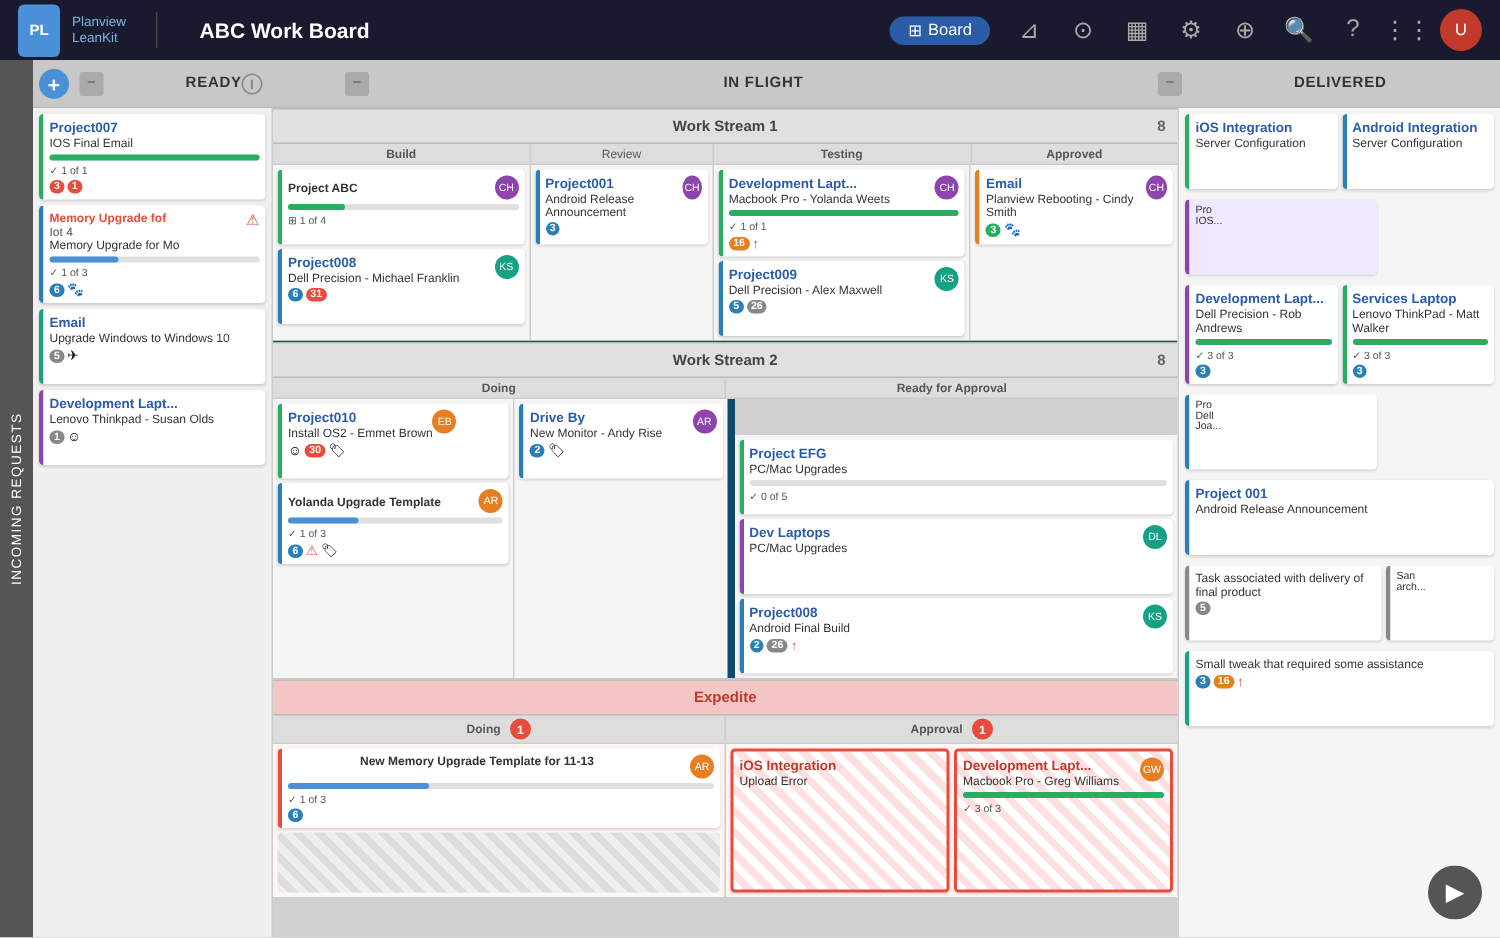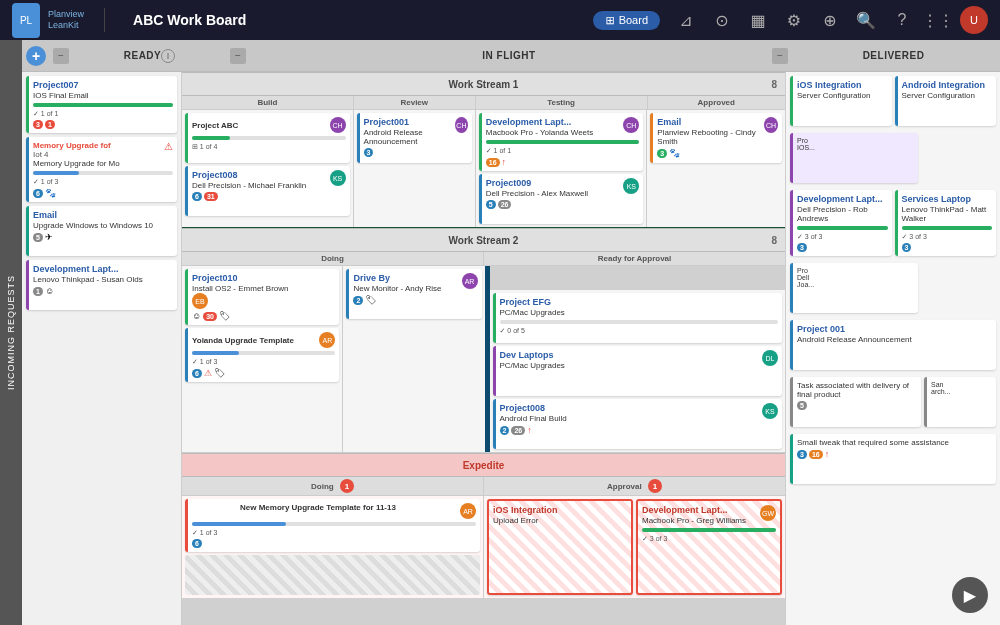"PL" .logo-icon { font-weight: normal -> bold }
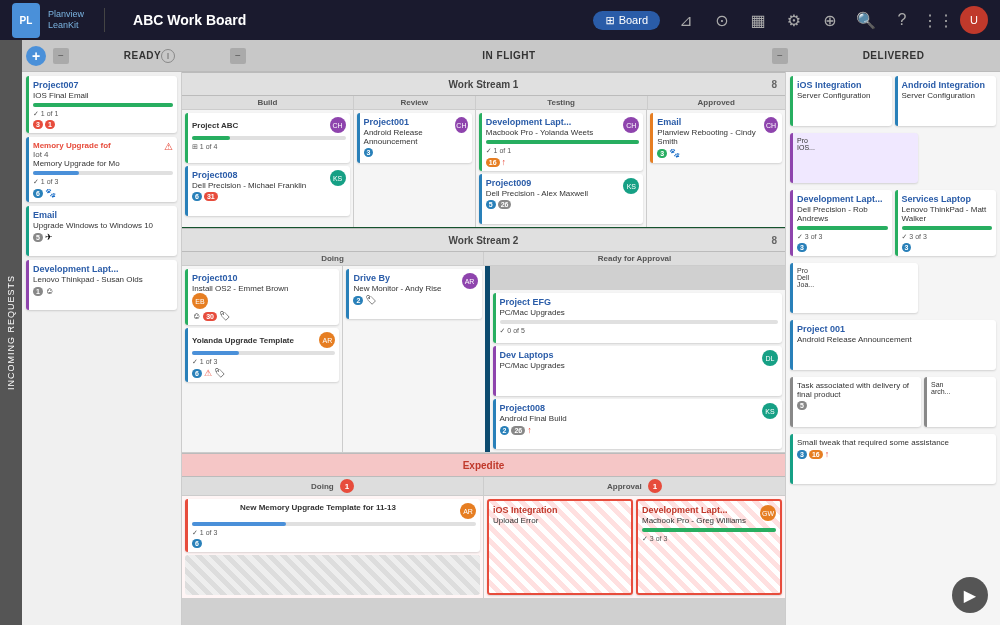"Review" div { font-weight: 700 -> 400 }
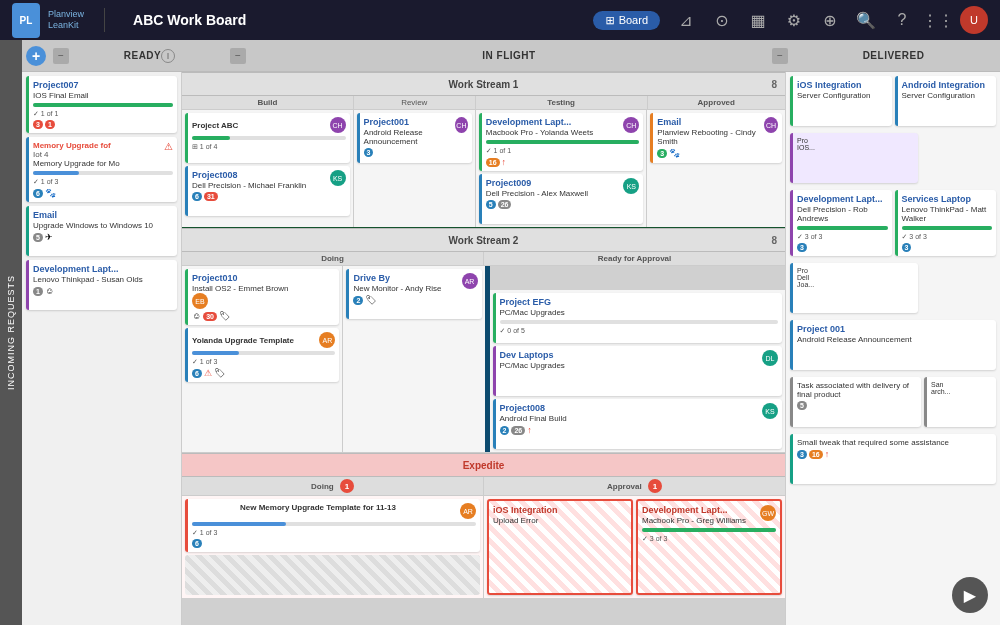"Project010" div { flex-direction: column -> none; justify-content: center -> flex-start }
